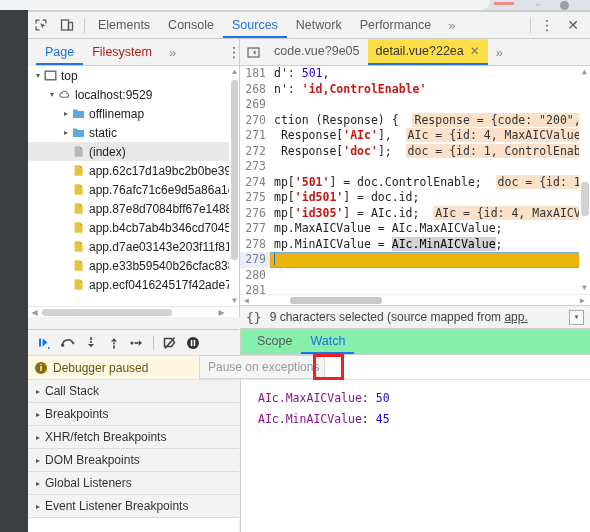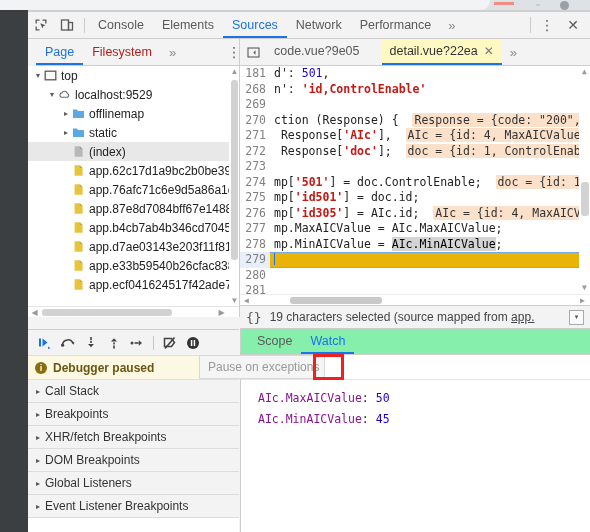"Console" div.main-tab { order: before "Elements" -> after "Elements" }
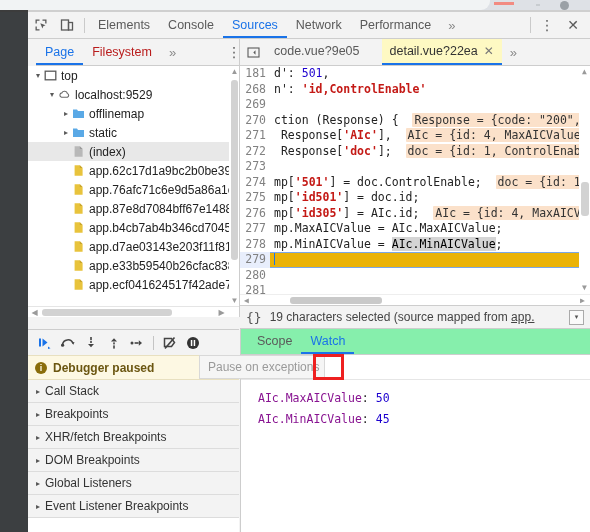"detail.vue?22ea" .file-tab.active { background: #fef9c3 -> #fde047; margin-left: 14px -> none }
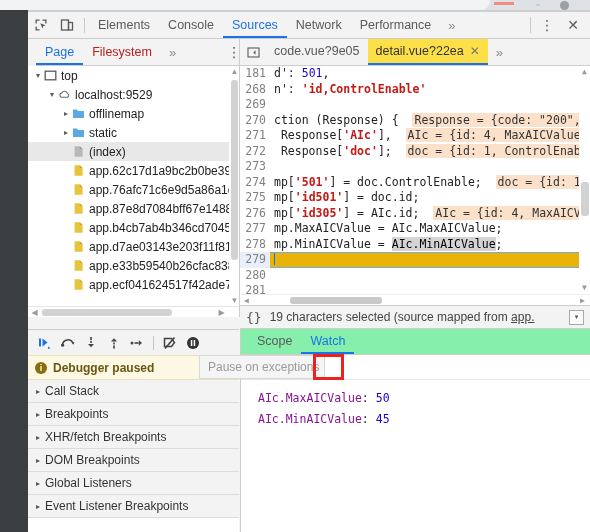"19 characters selected (source mapped" span { text: 19 -> 9 }
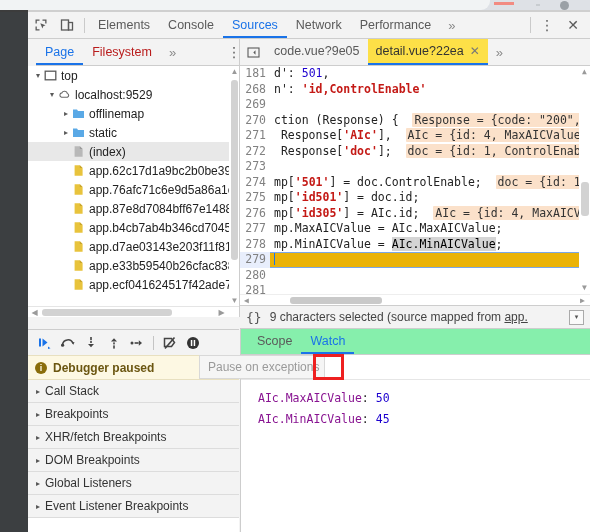"Debugger paused" .paused-text { font-weight: bold -> normal }
